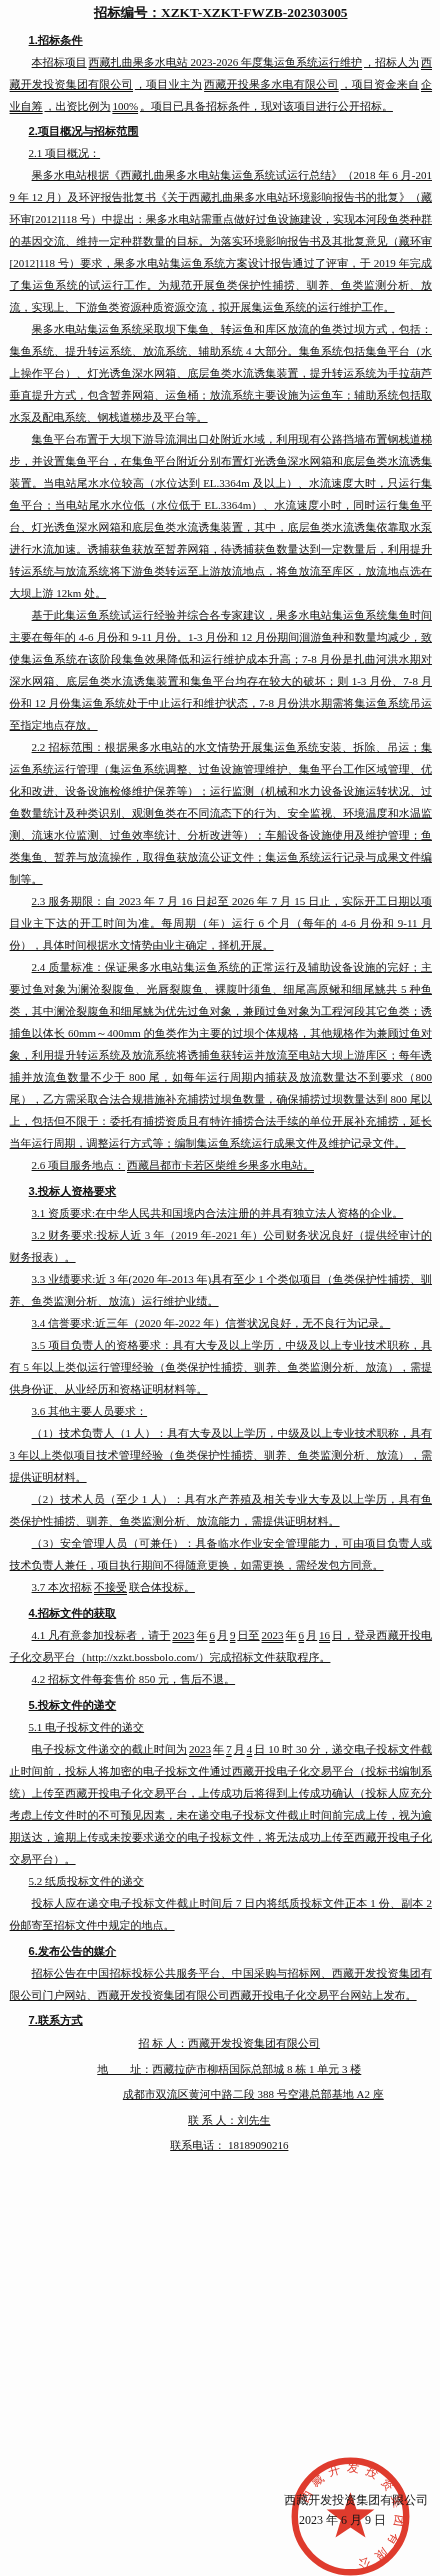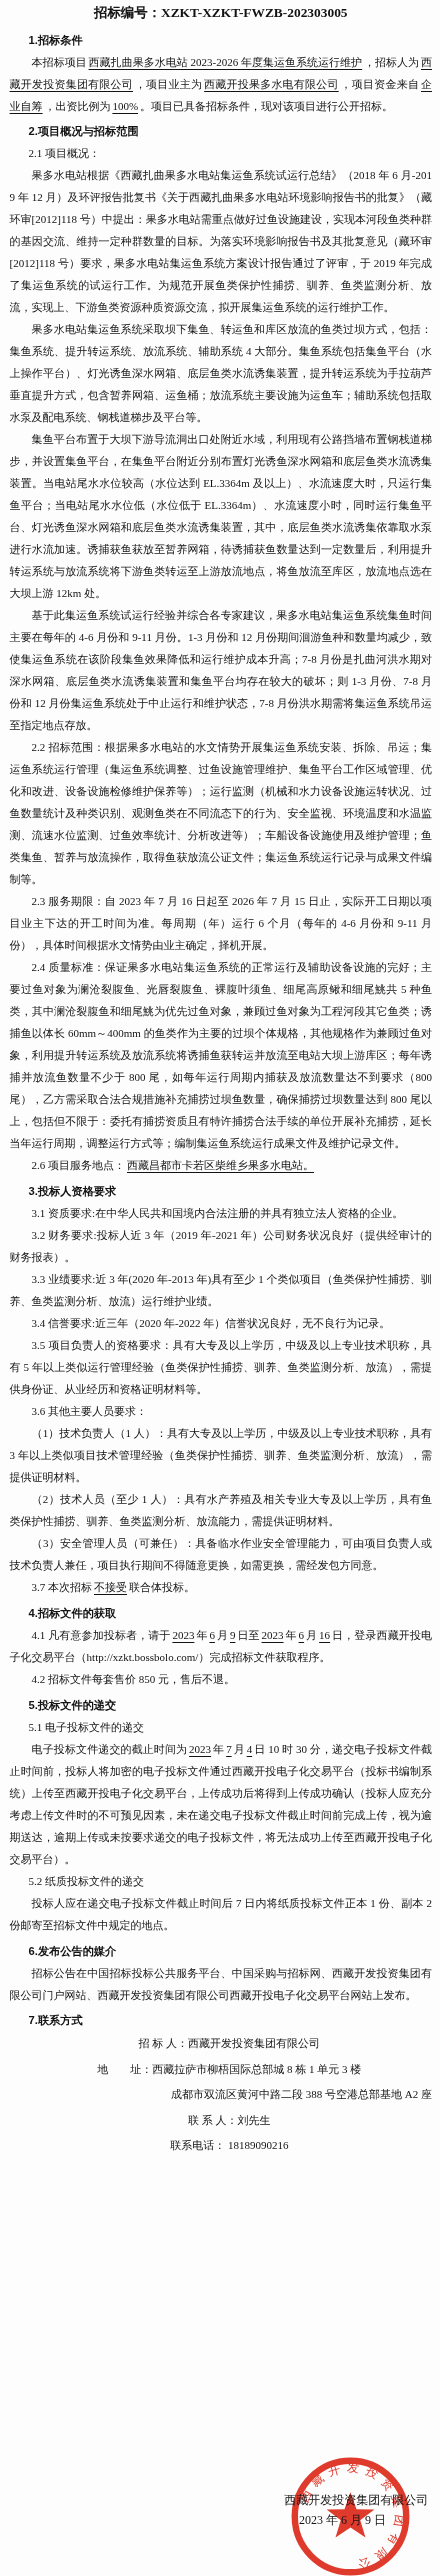"招标编号：XZKT-XZKT-FWZB-202303005" .blk { text-decoration: none -> underline }
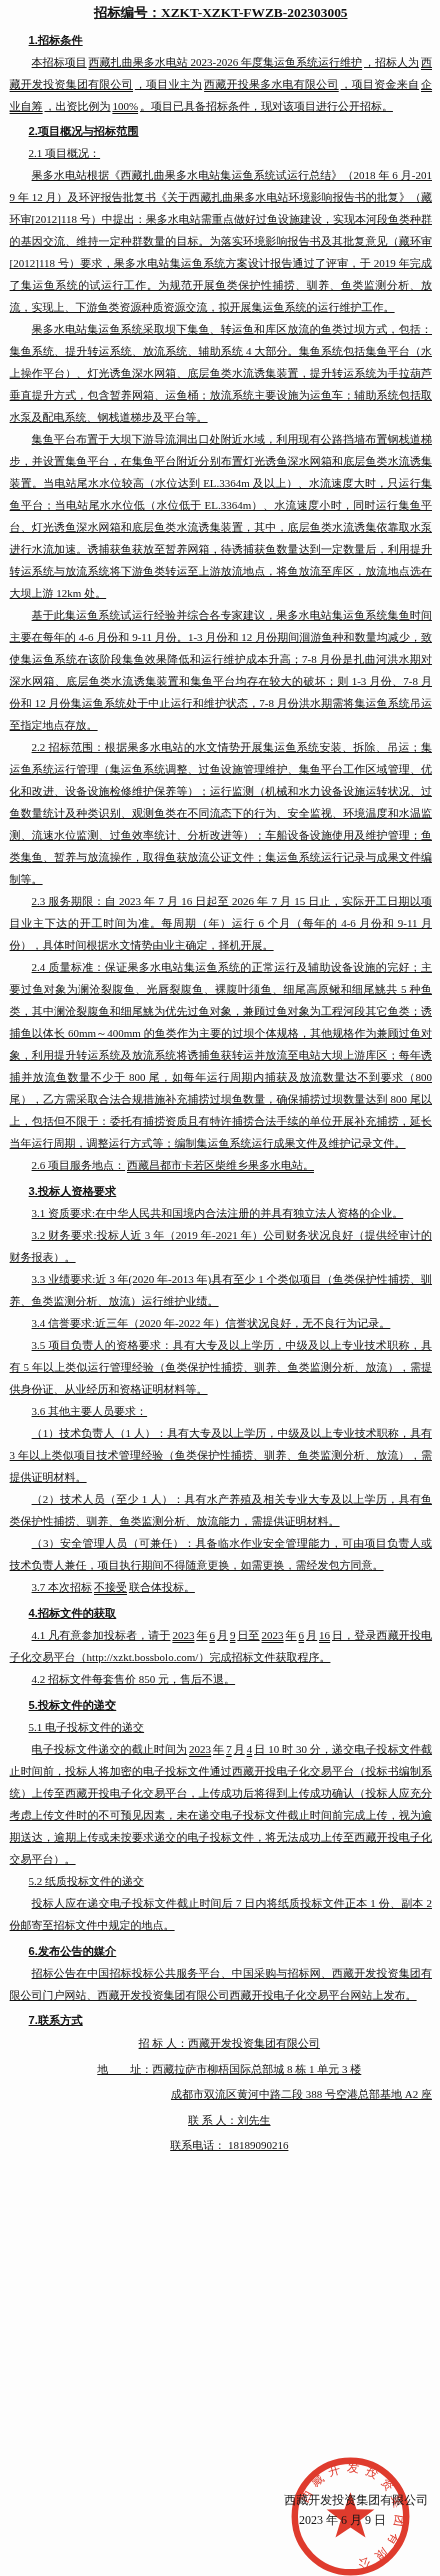"成都市双流区黄河中路二段 388 号空港总部基地 A2 座" .contact2 { text-align: right -> center }
